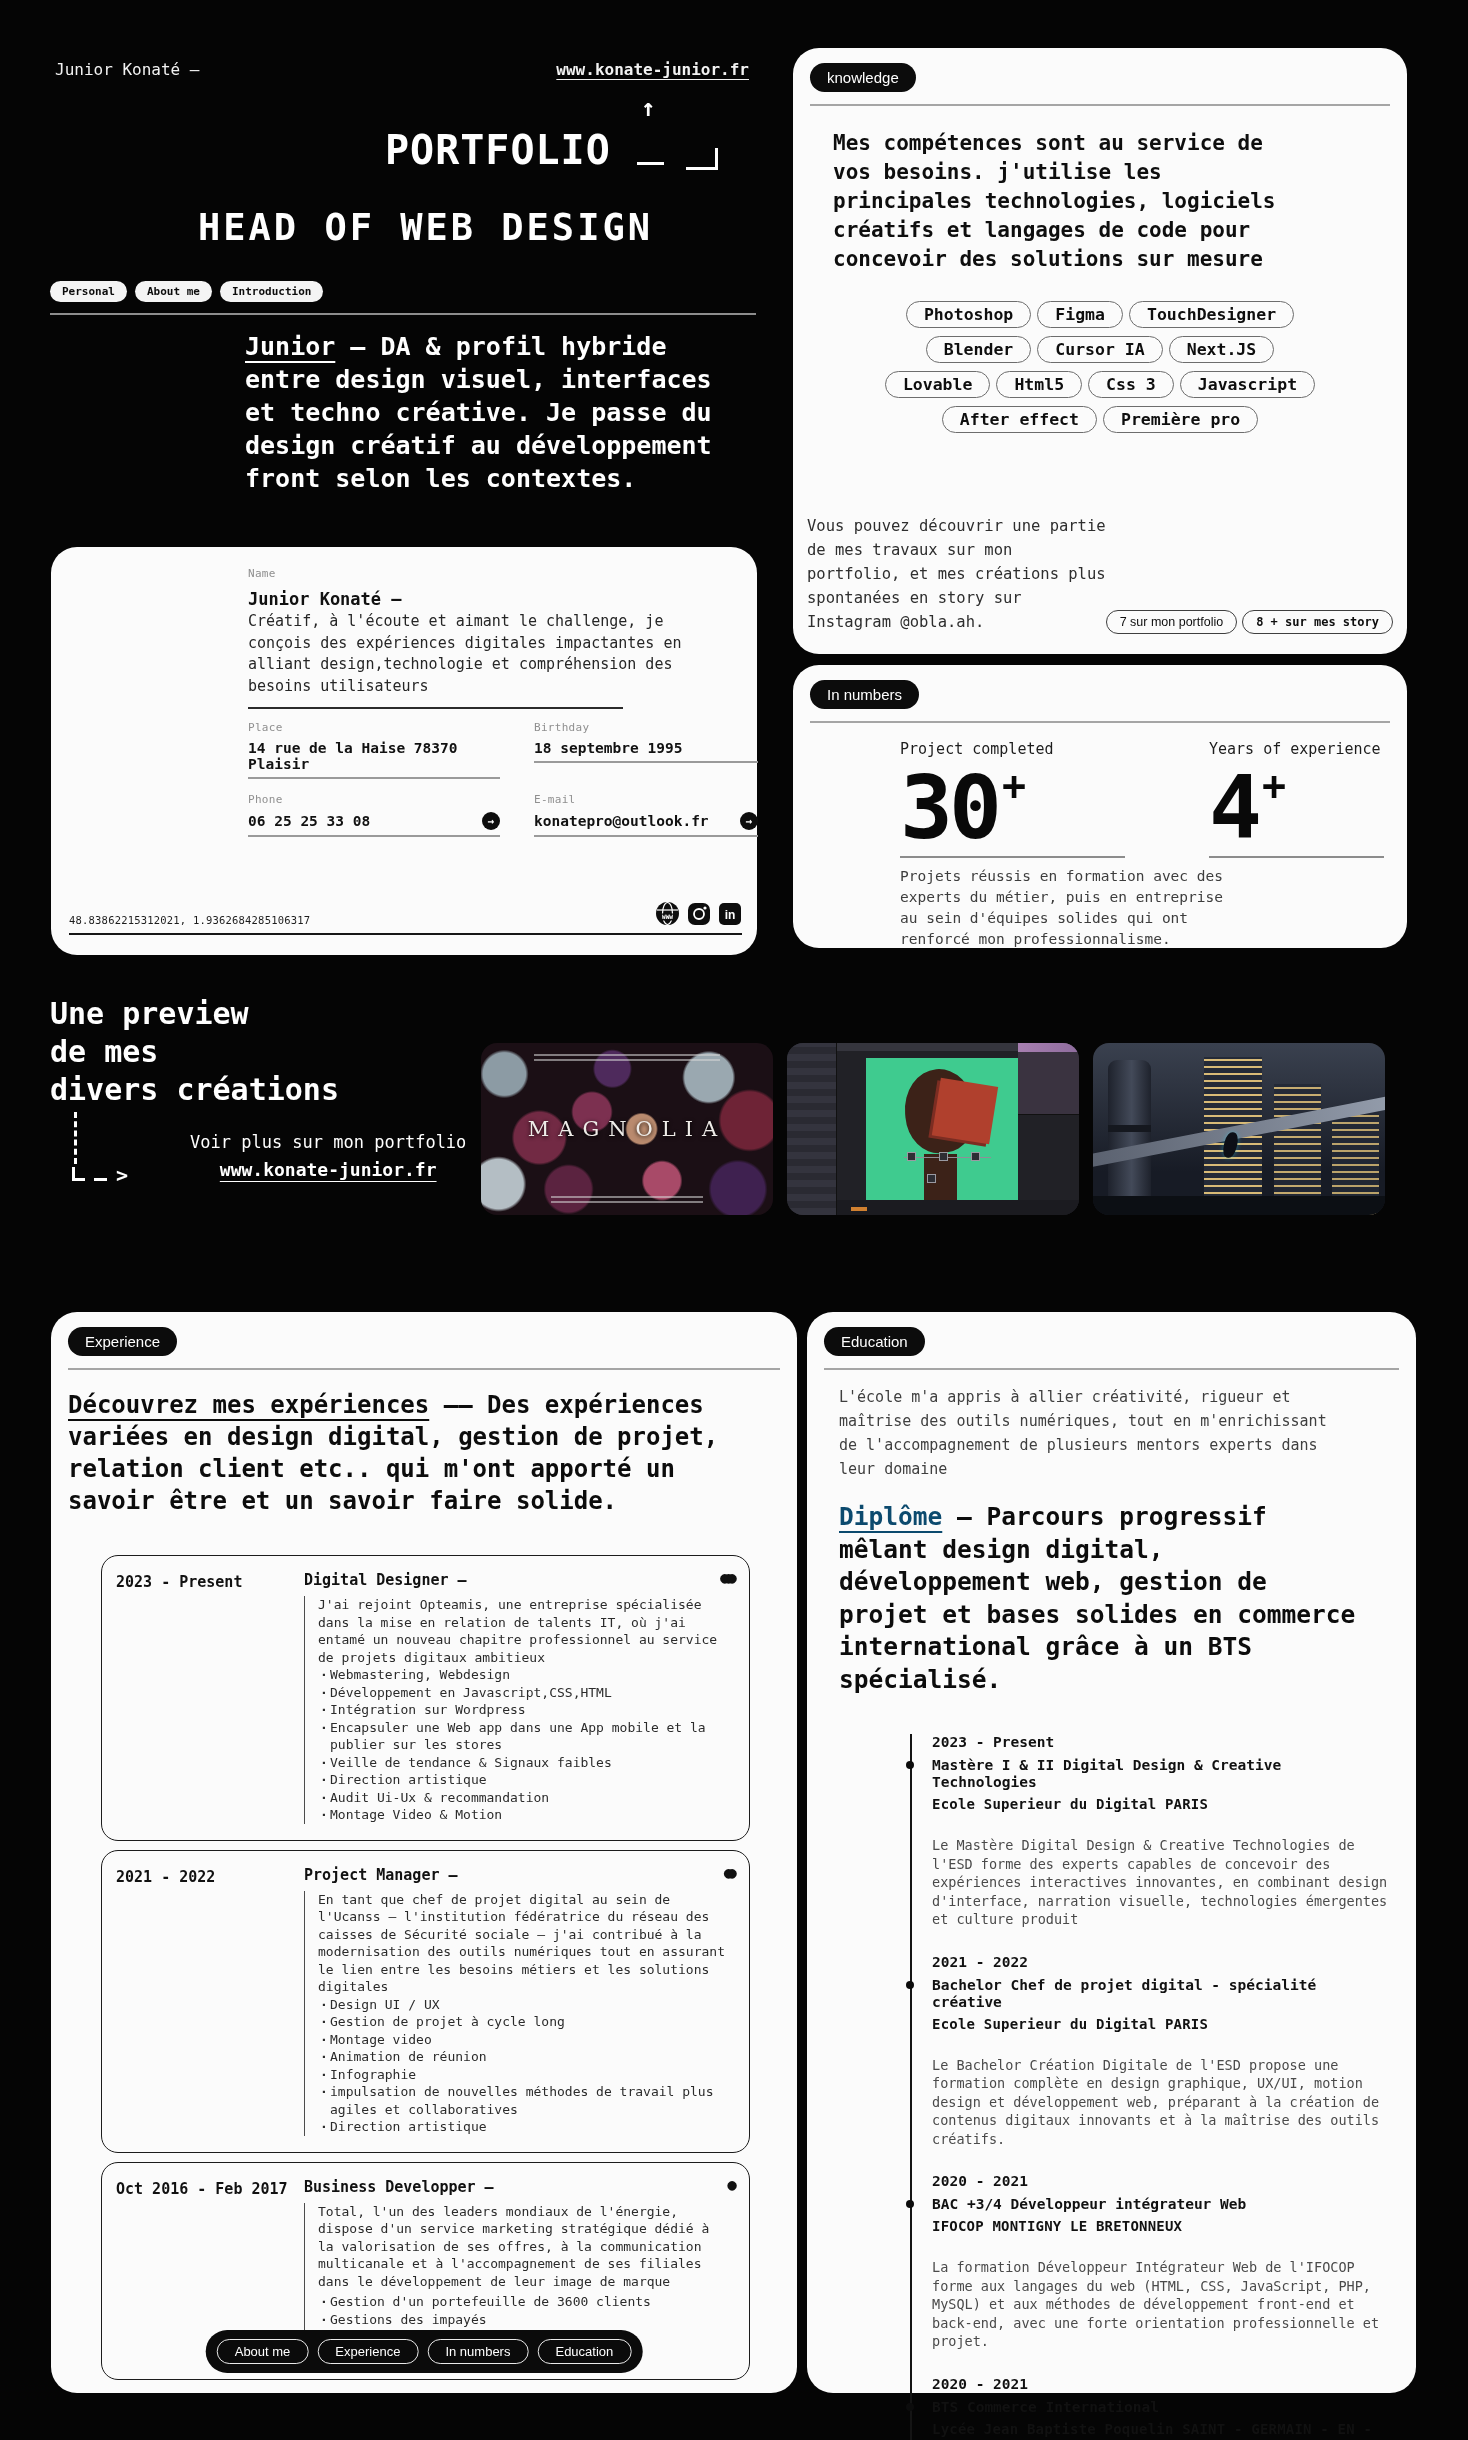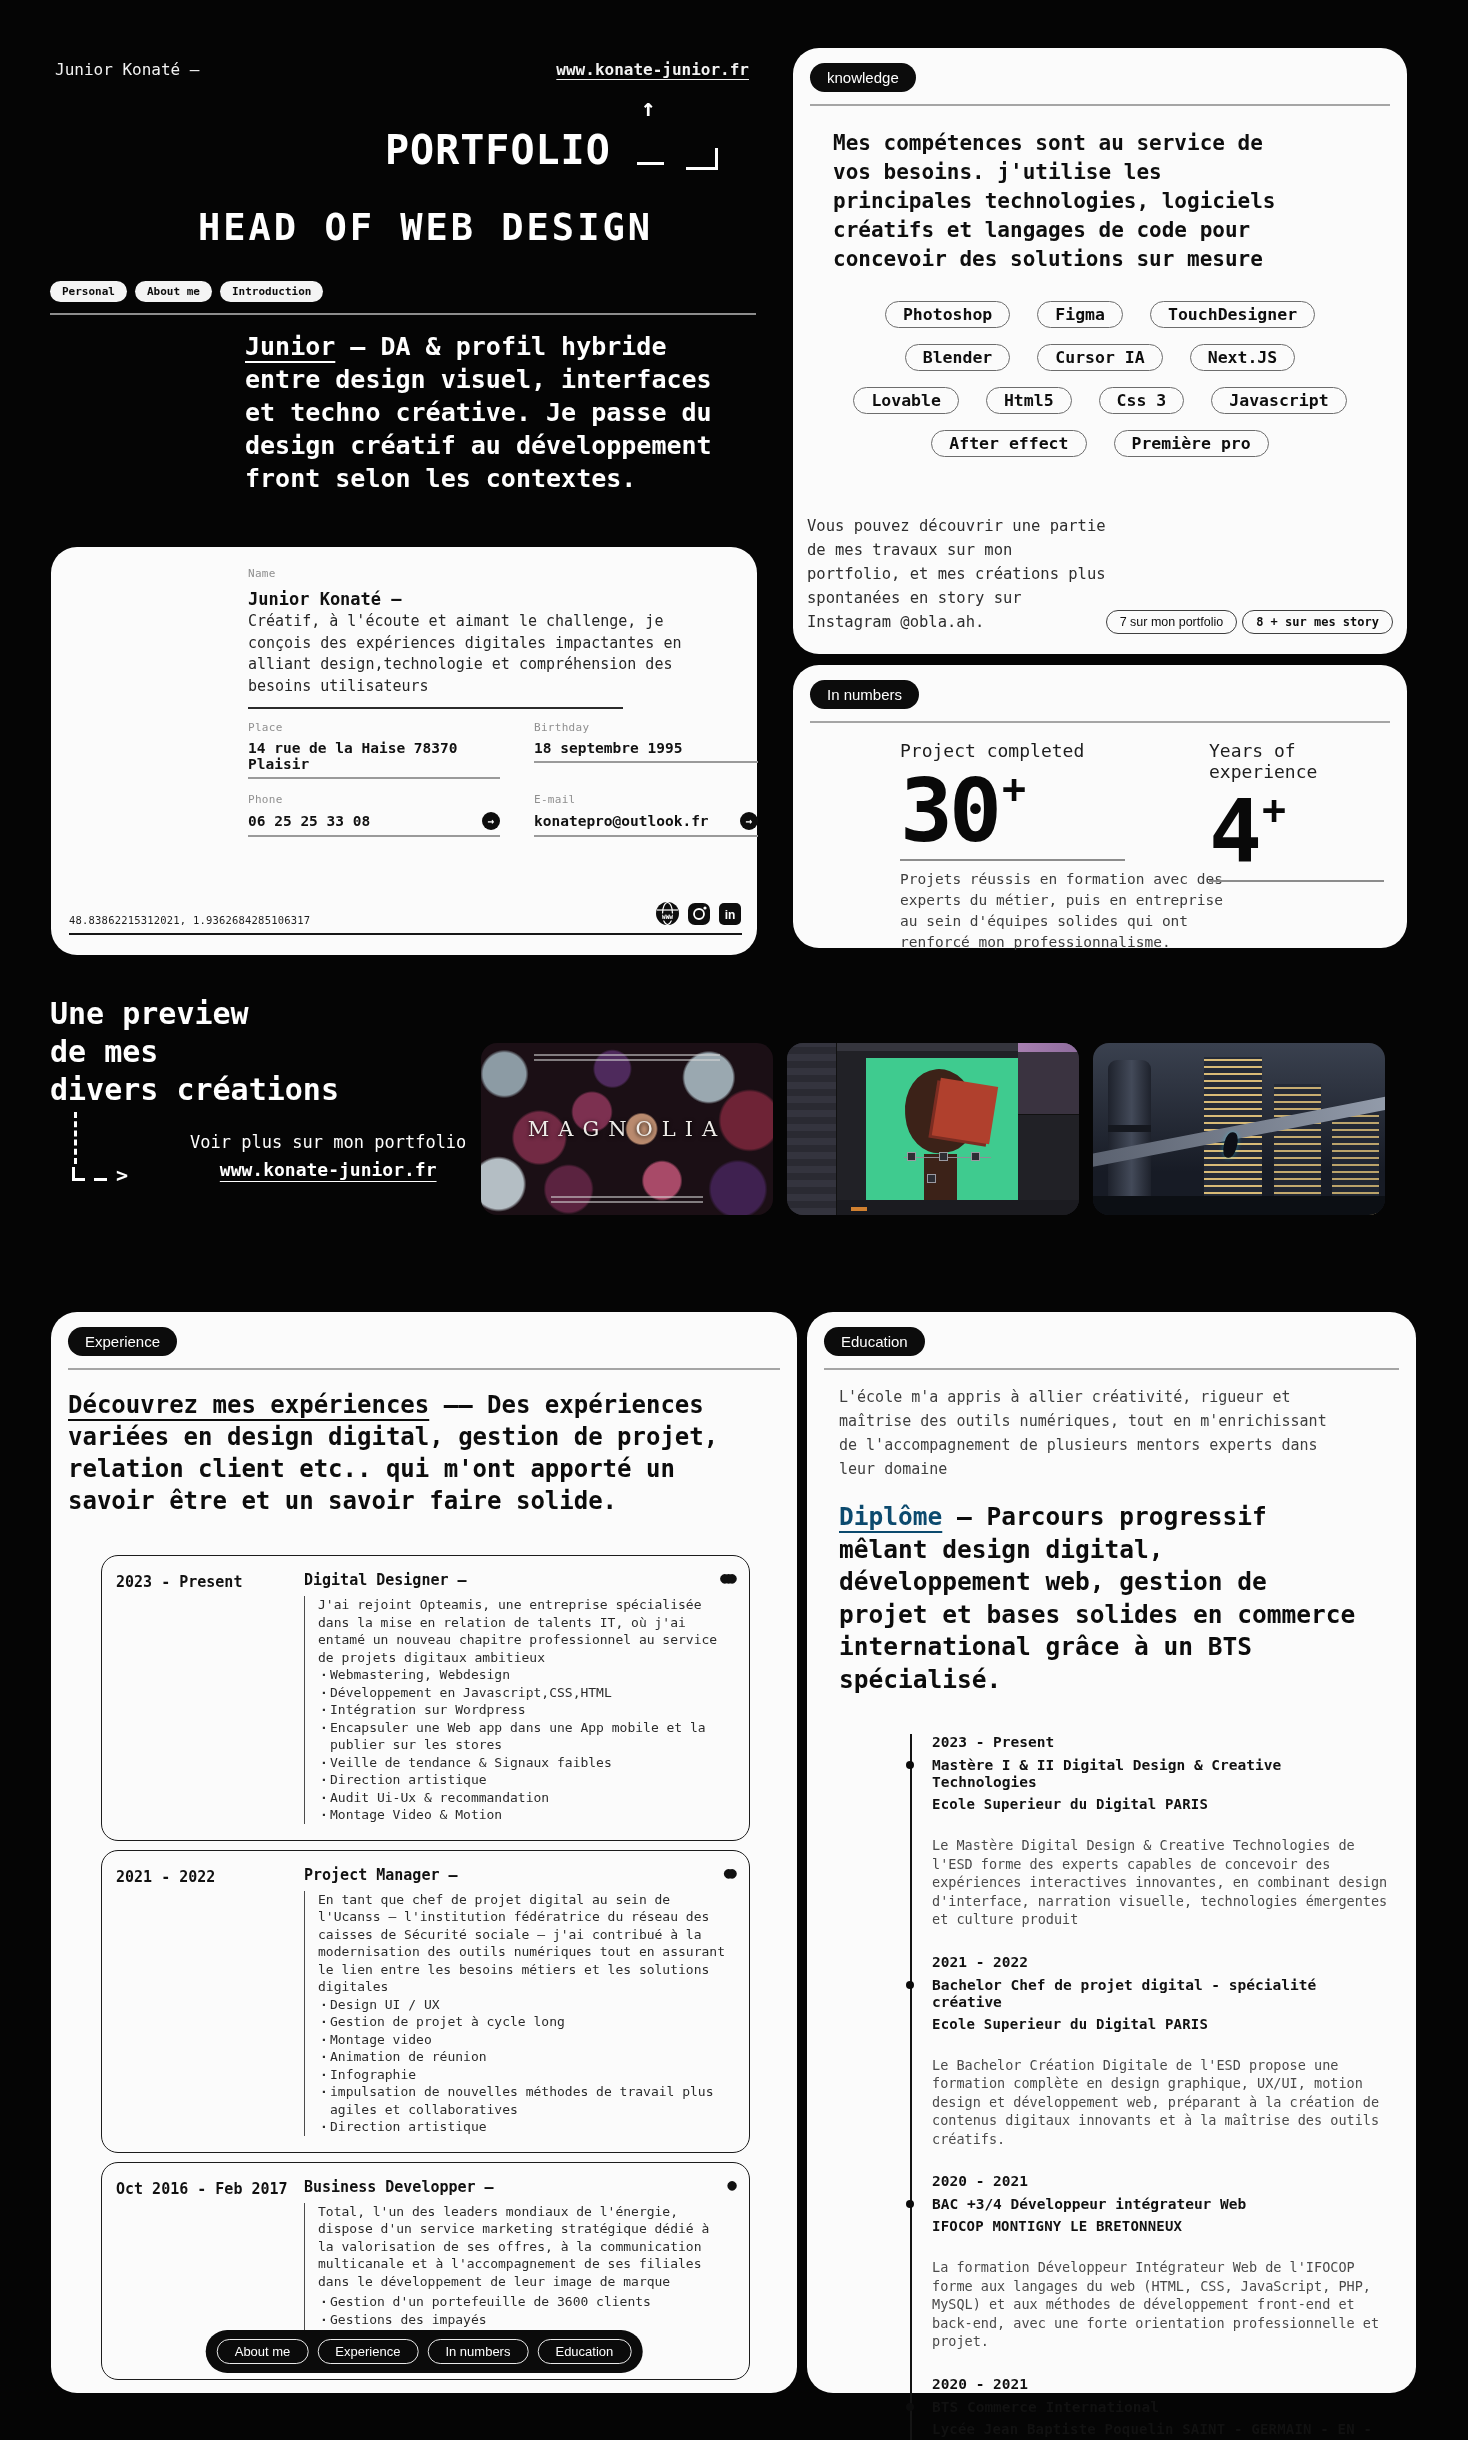"Photoshop" .chip-row { gap: 27px -> 6px; margin-bottom: 16px -> 8px }
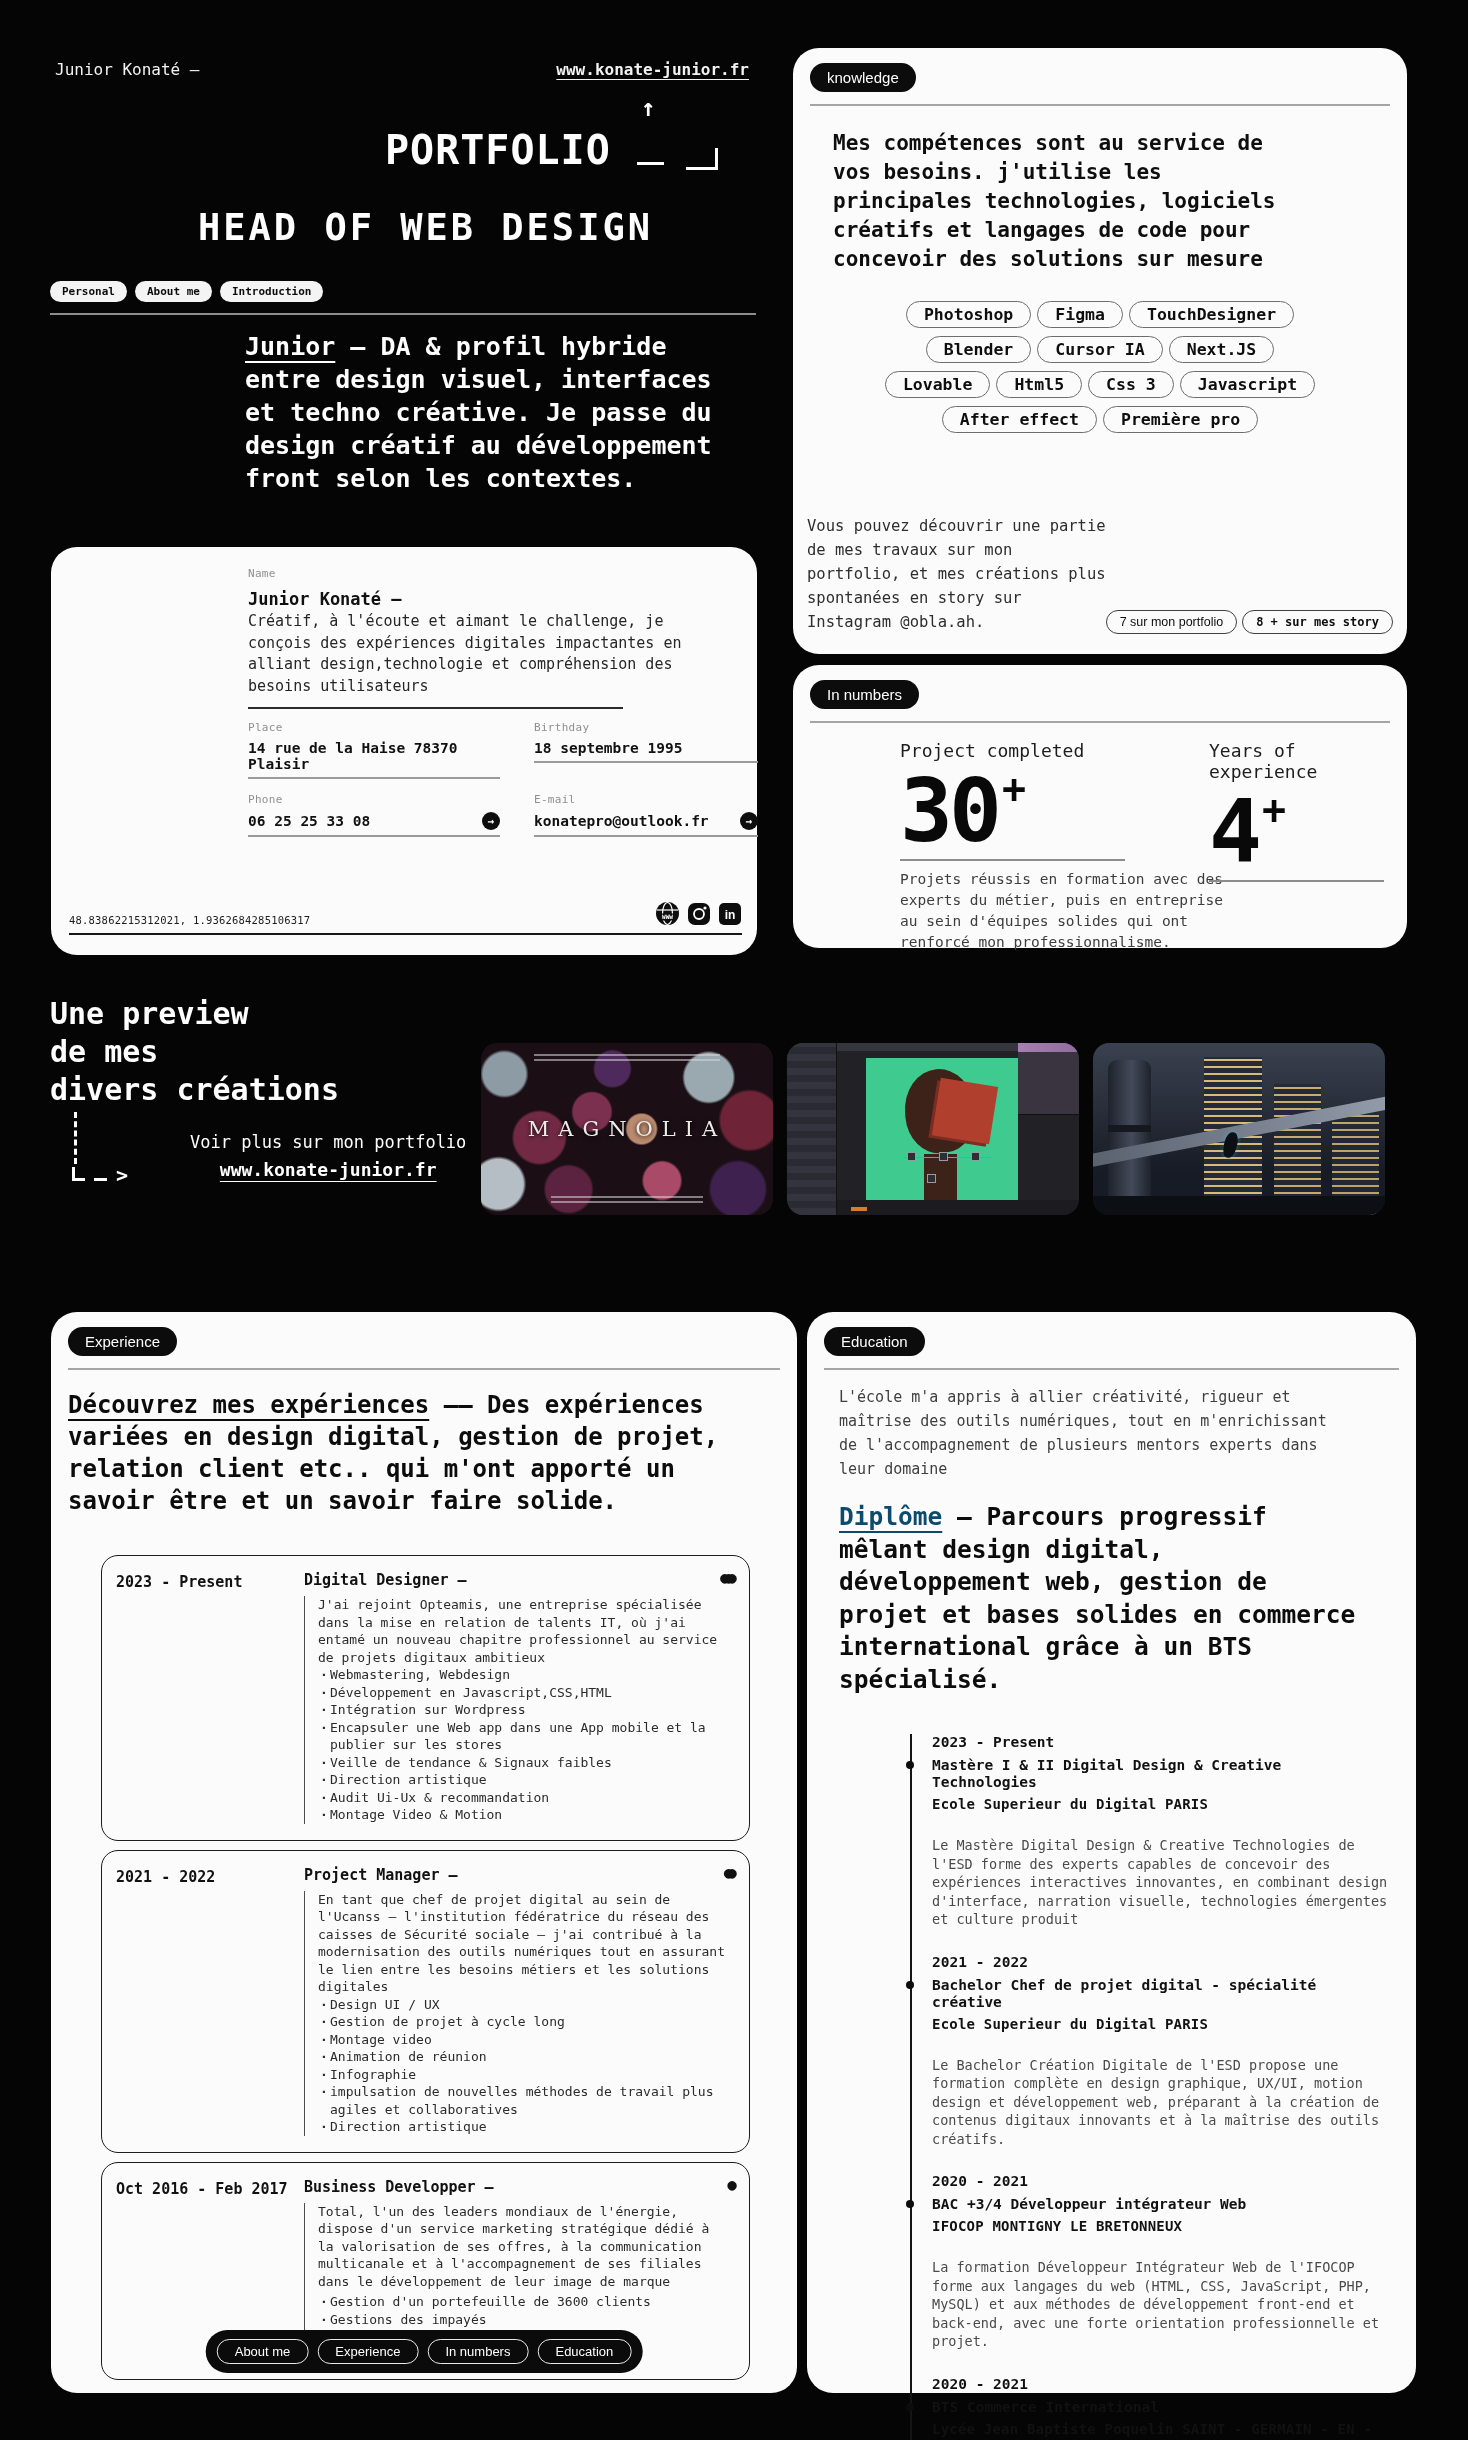"Project completed" .stat-label { font-size: 18px -> 15px }
